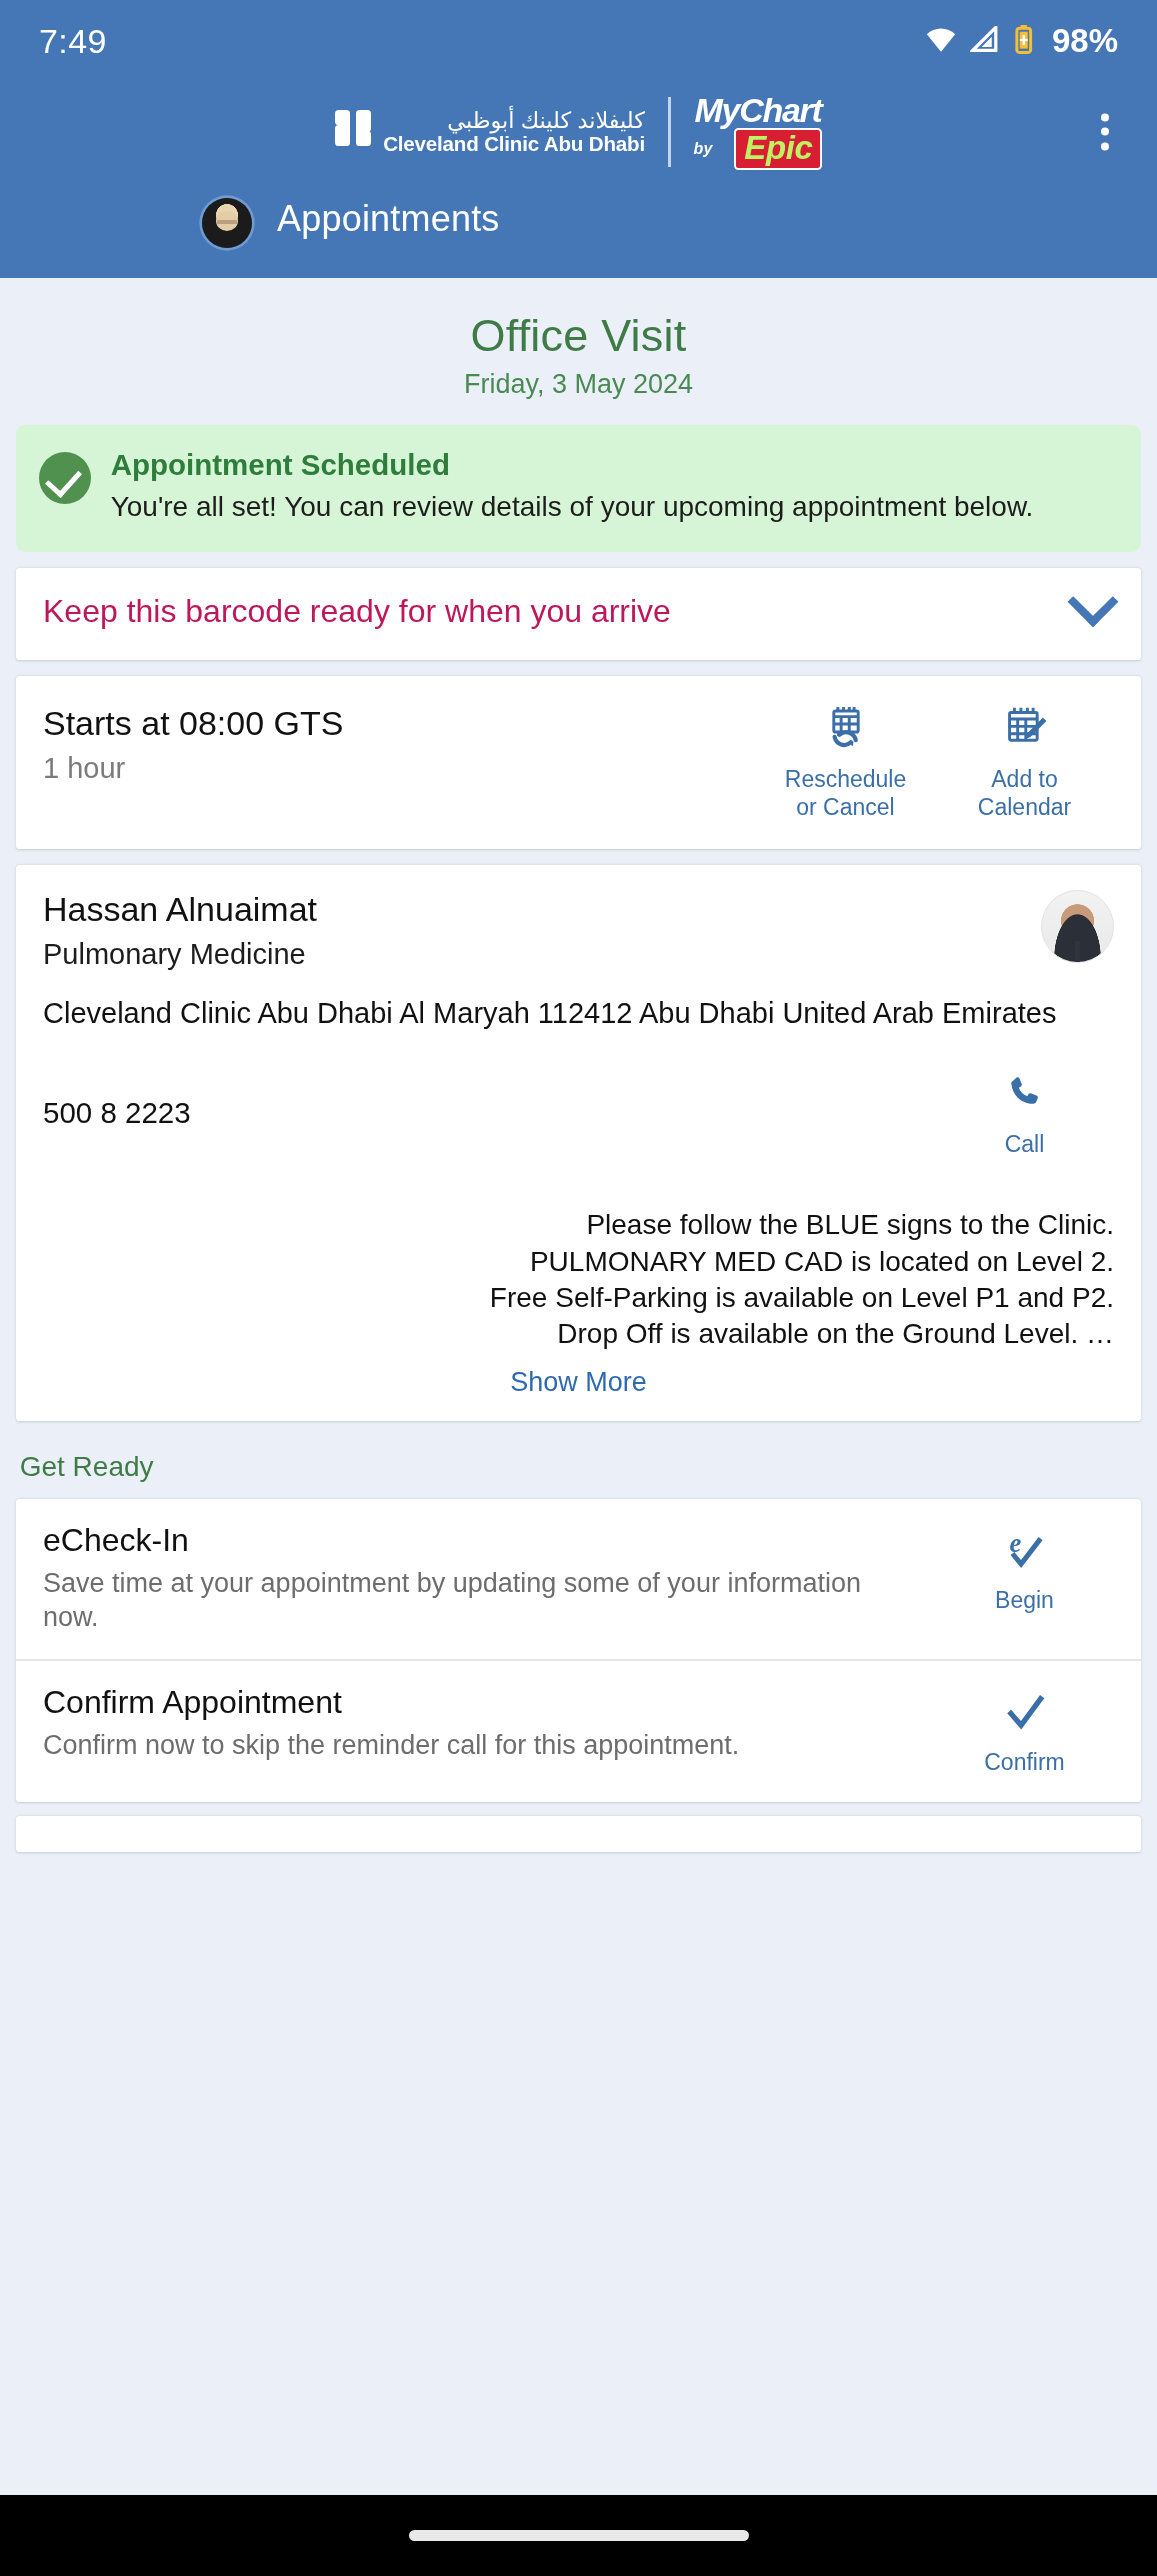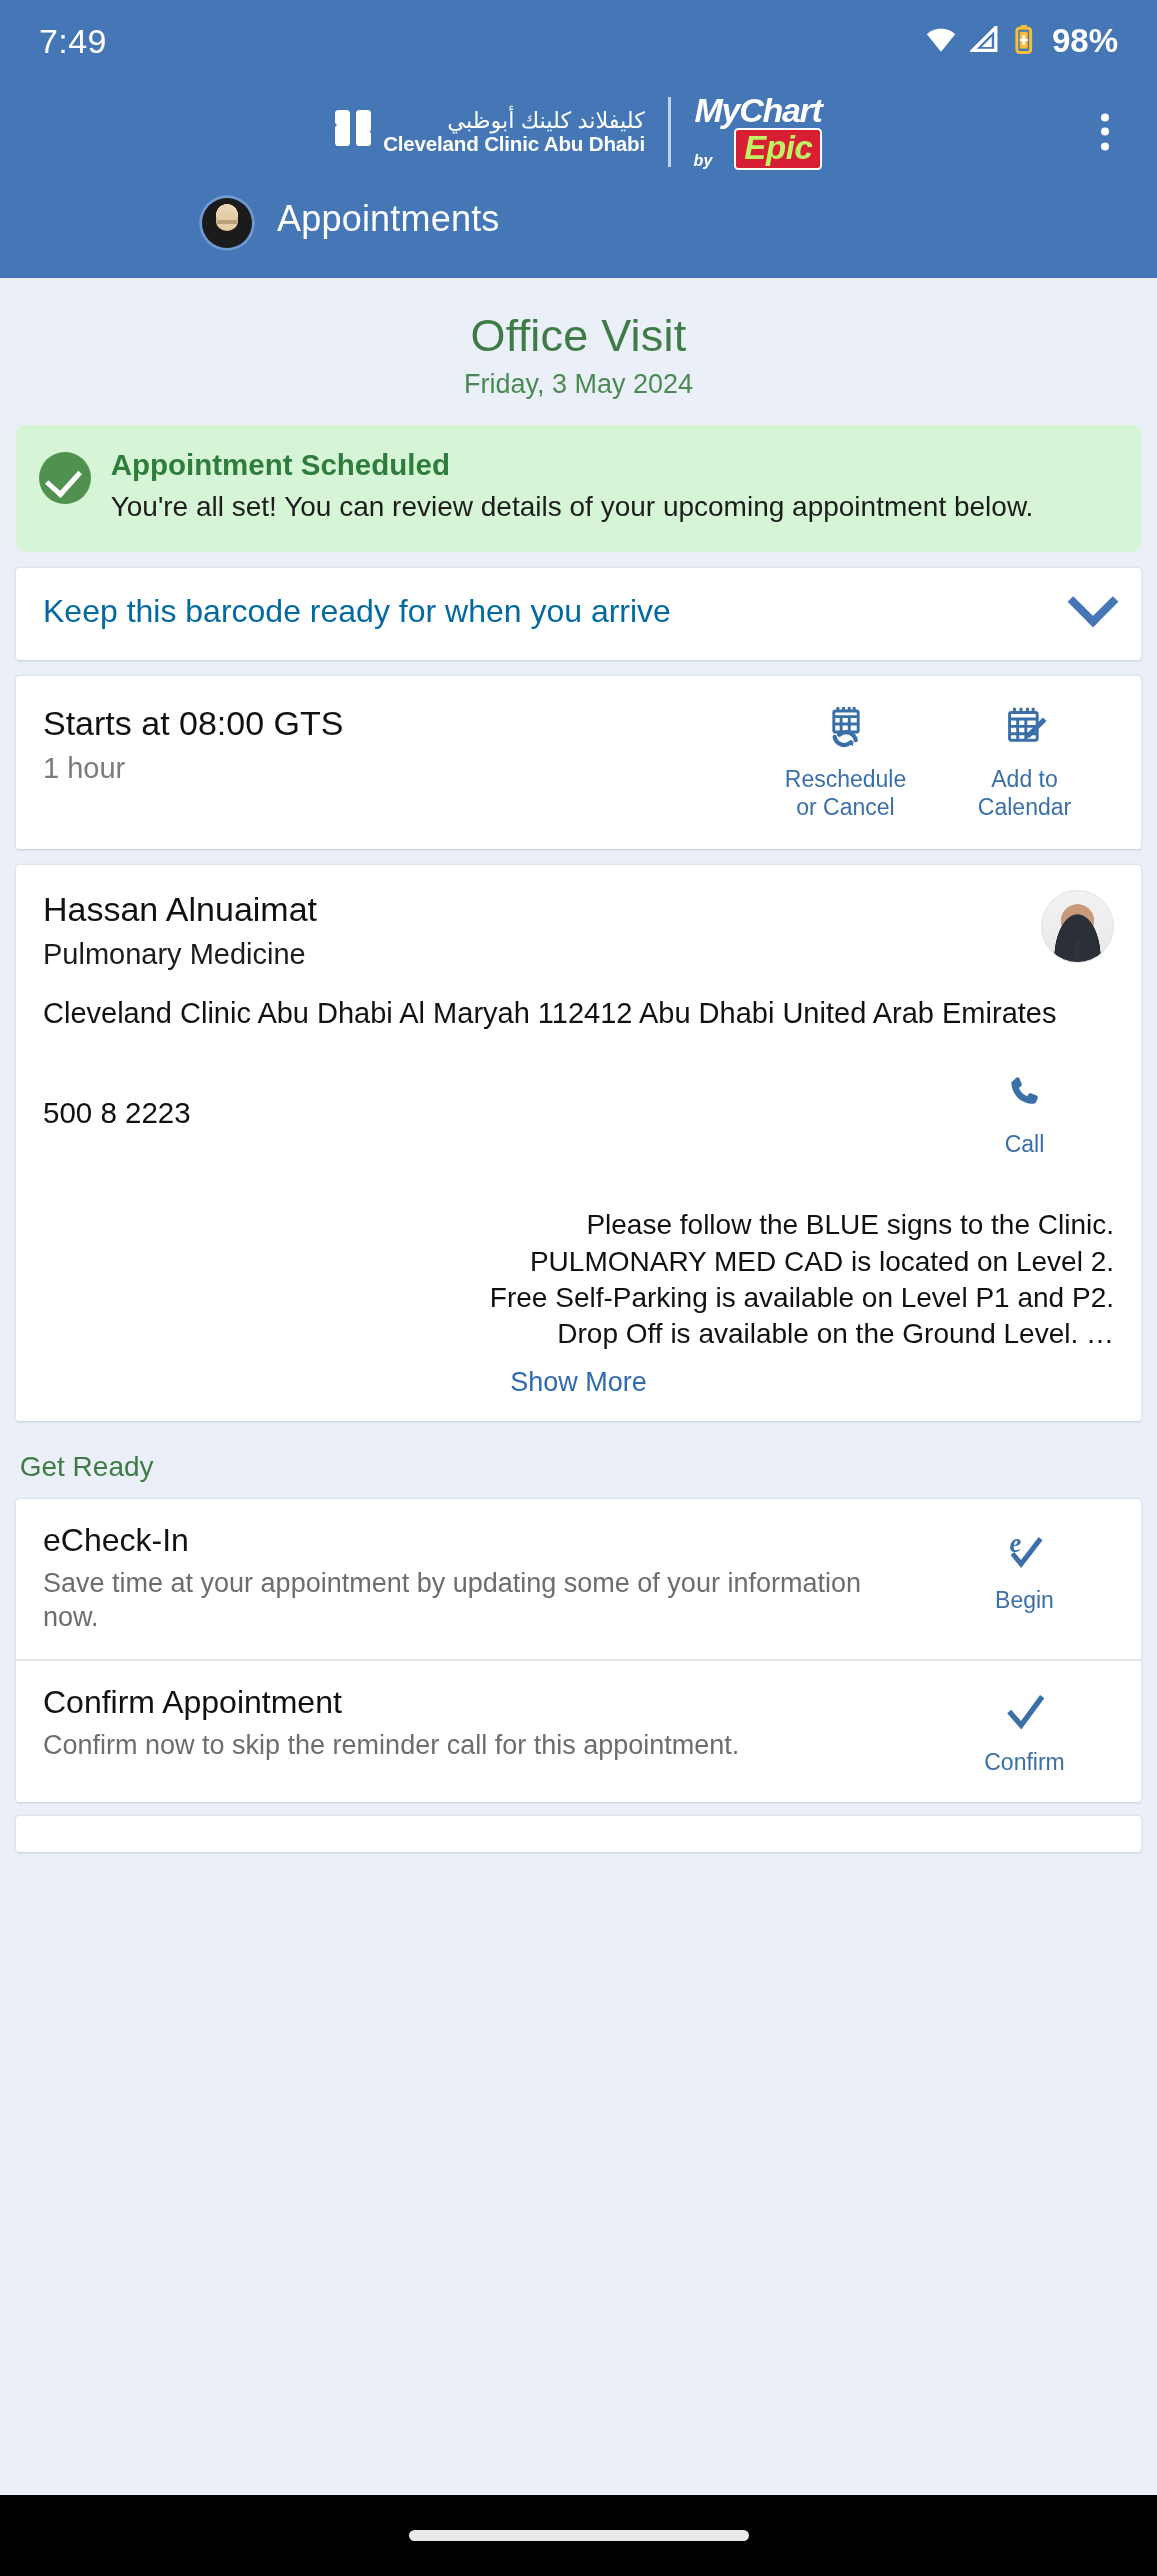"by" .mc-by { align-items: flex-end -> center }
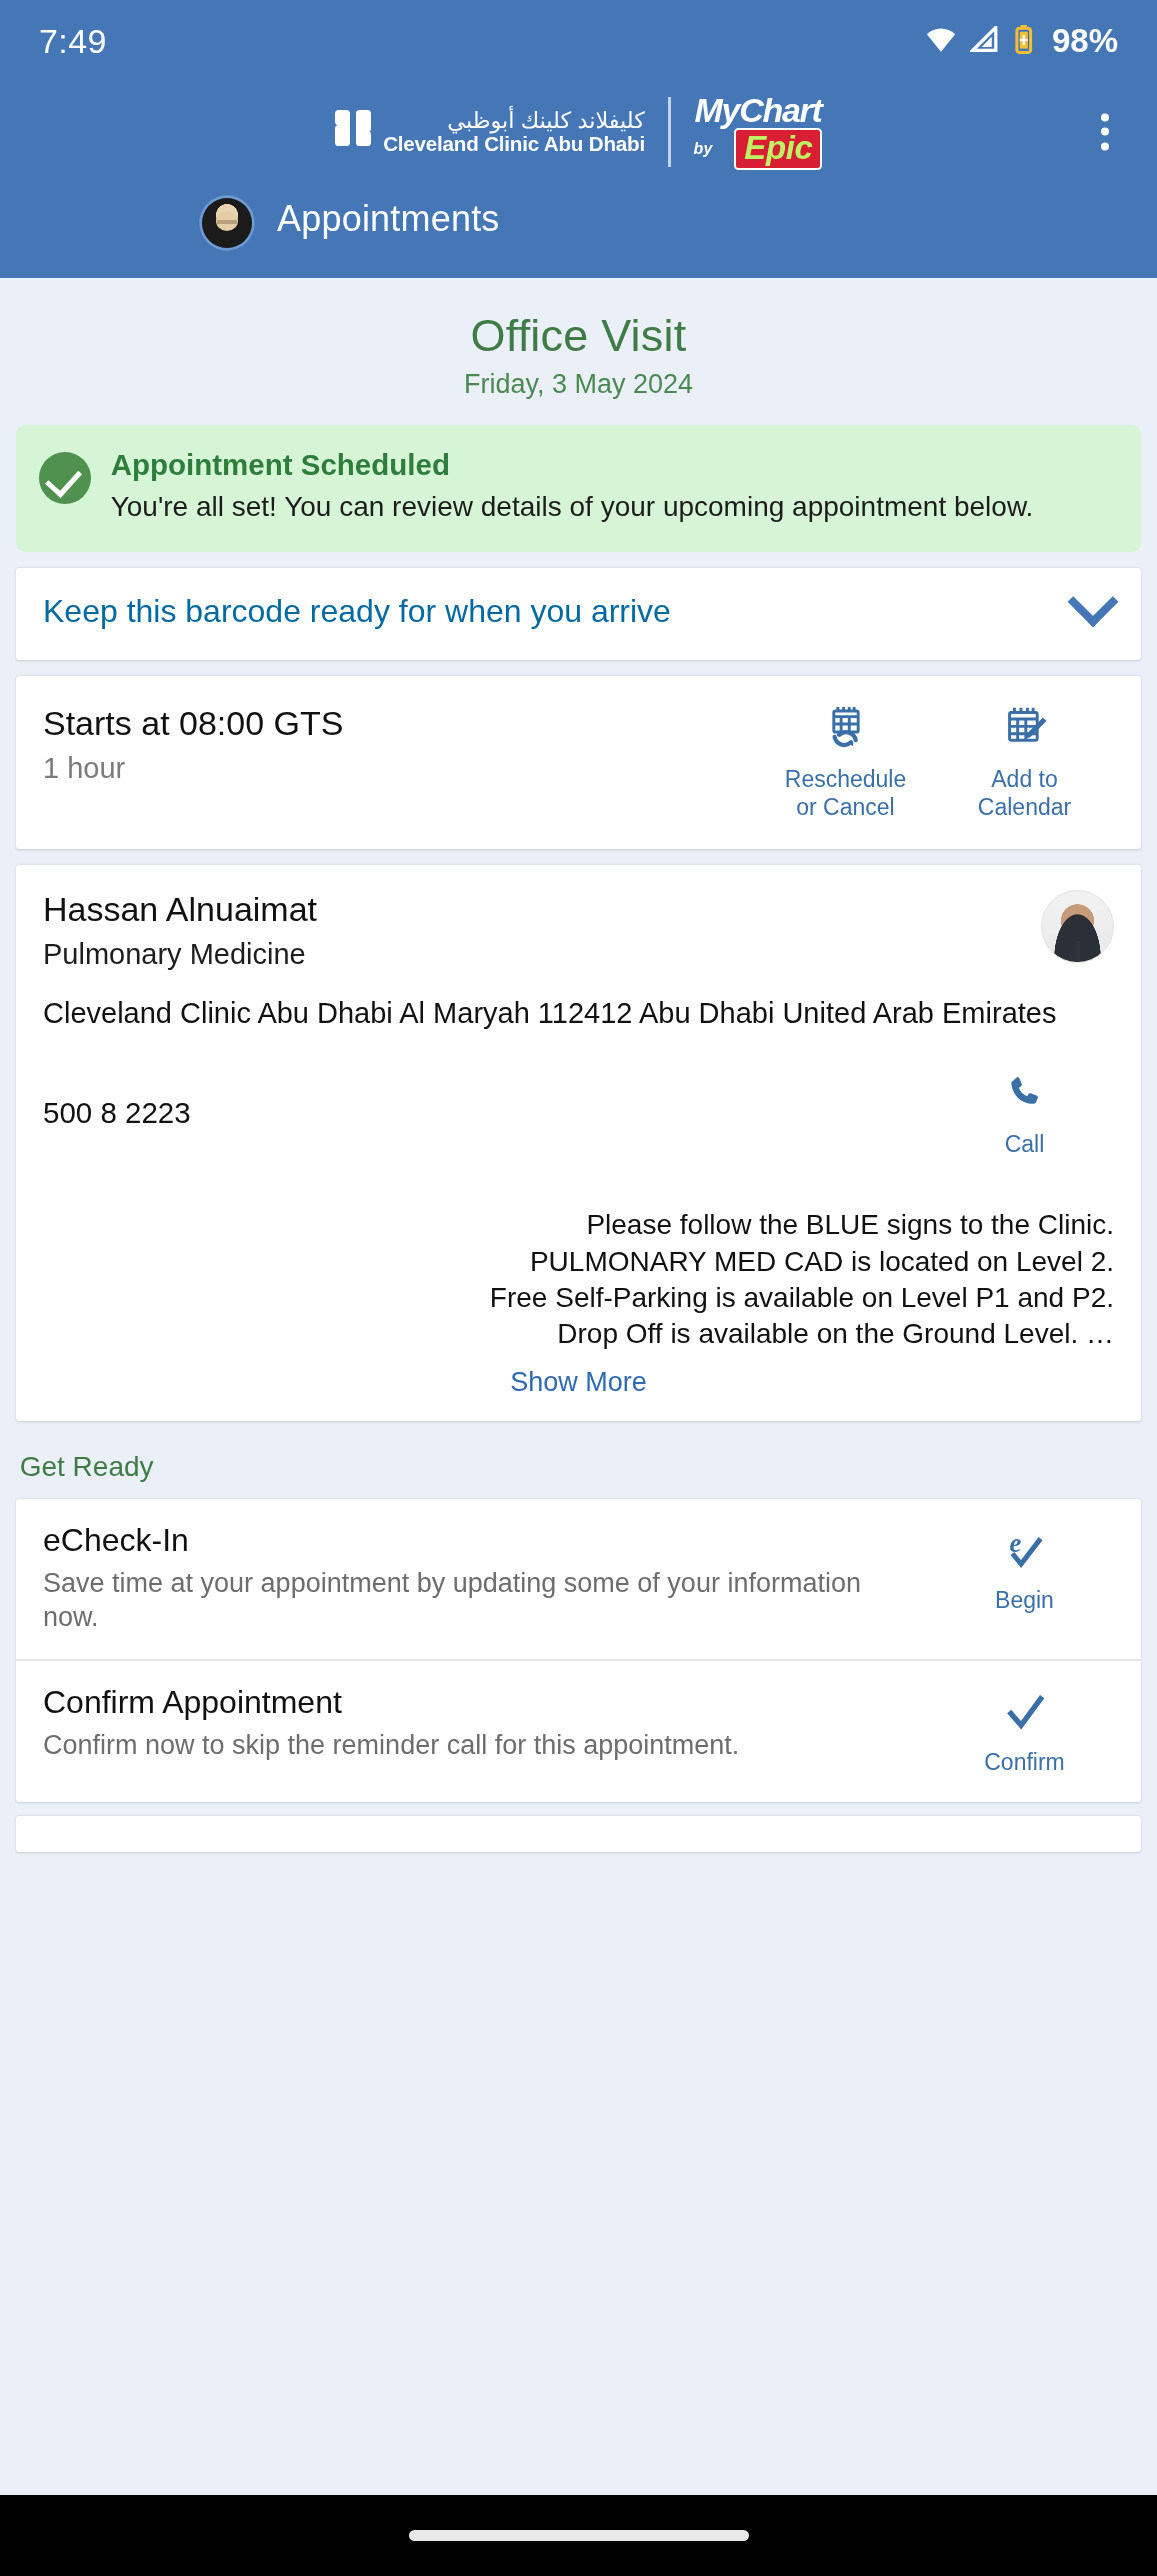"Keep this barcode ready for" .barcode-text { color: #0369a1 -> #be185d }
